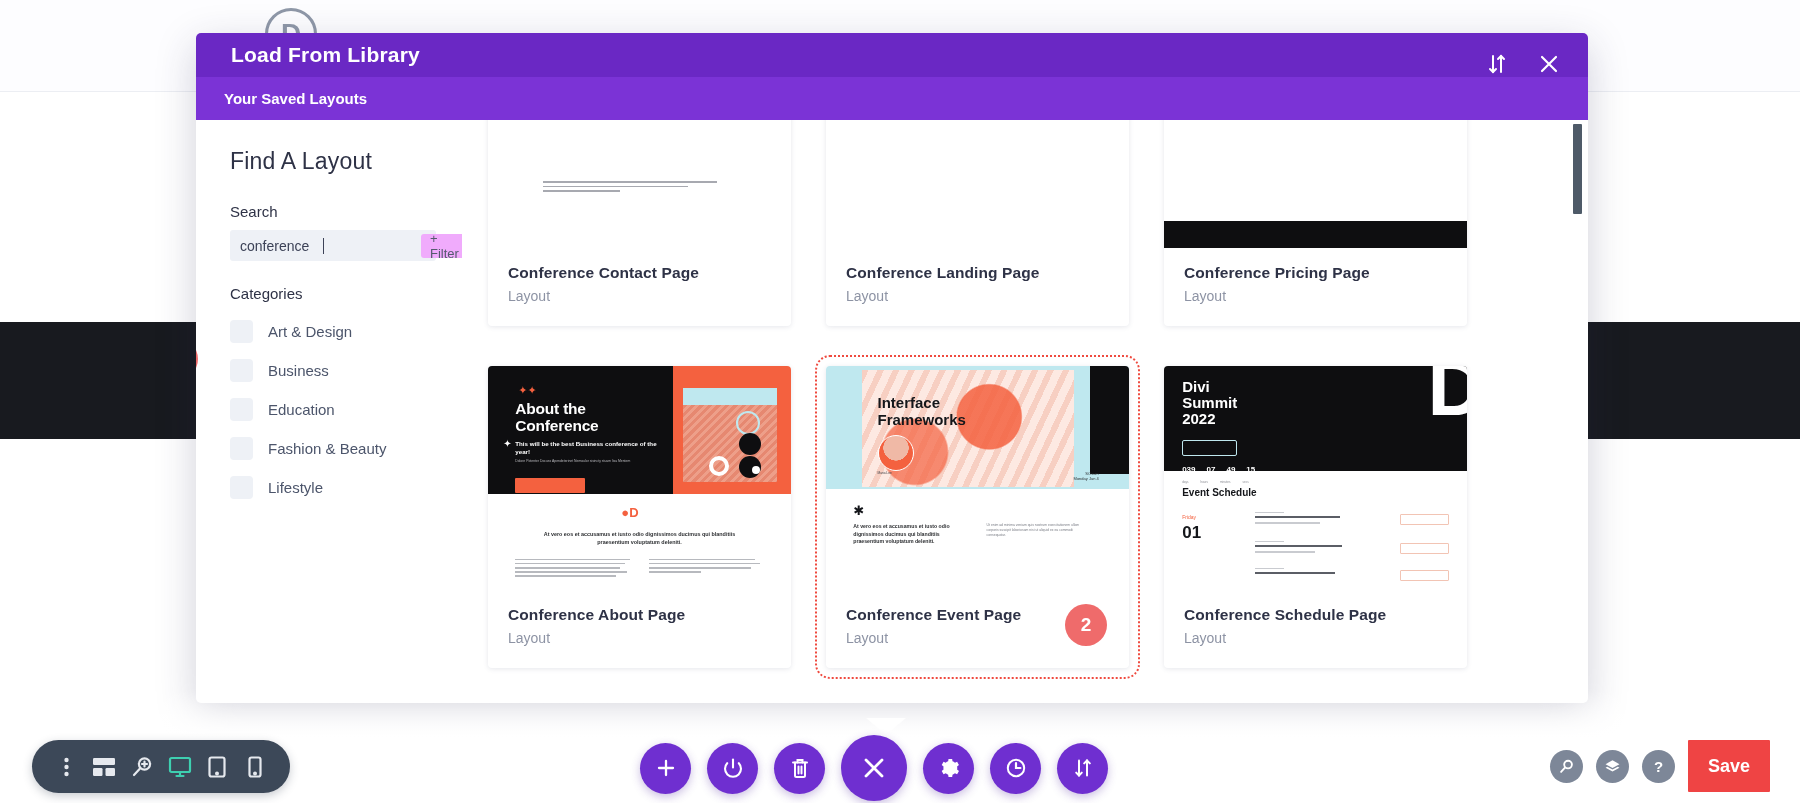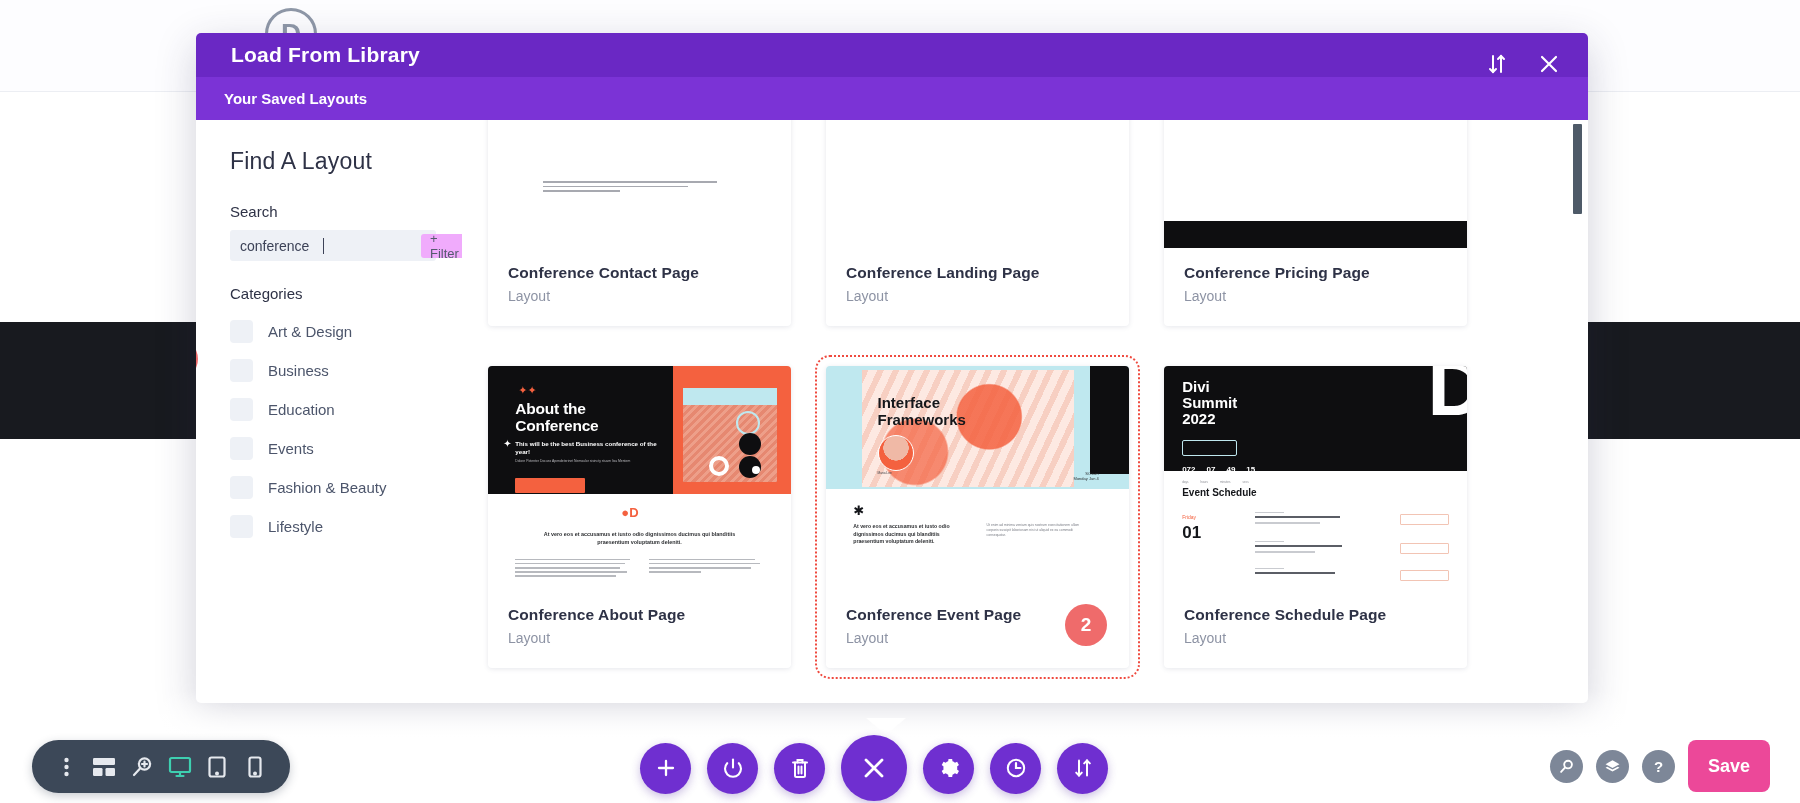"Events" div.cat-row { html: <div> <div></div> <div>Events</div> </div> -> none }
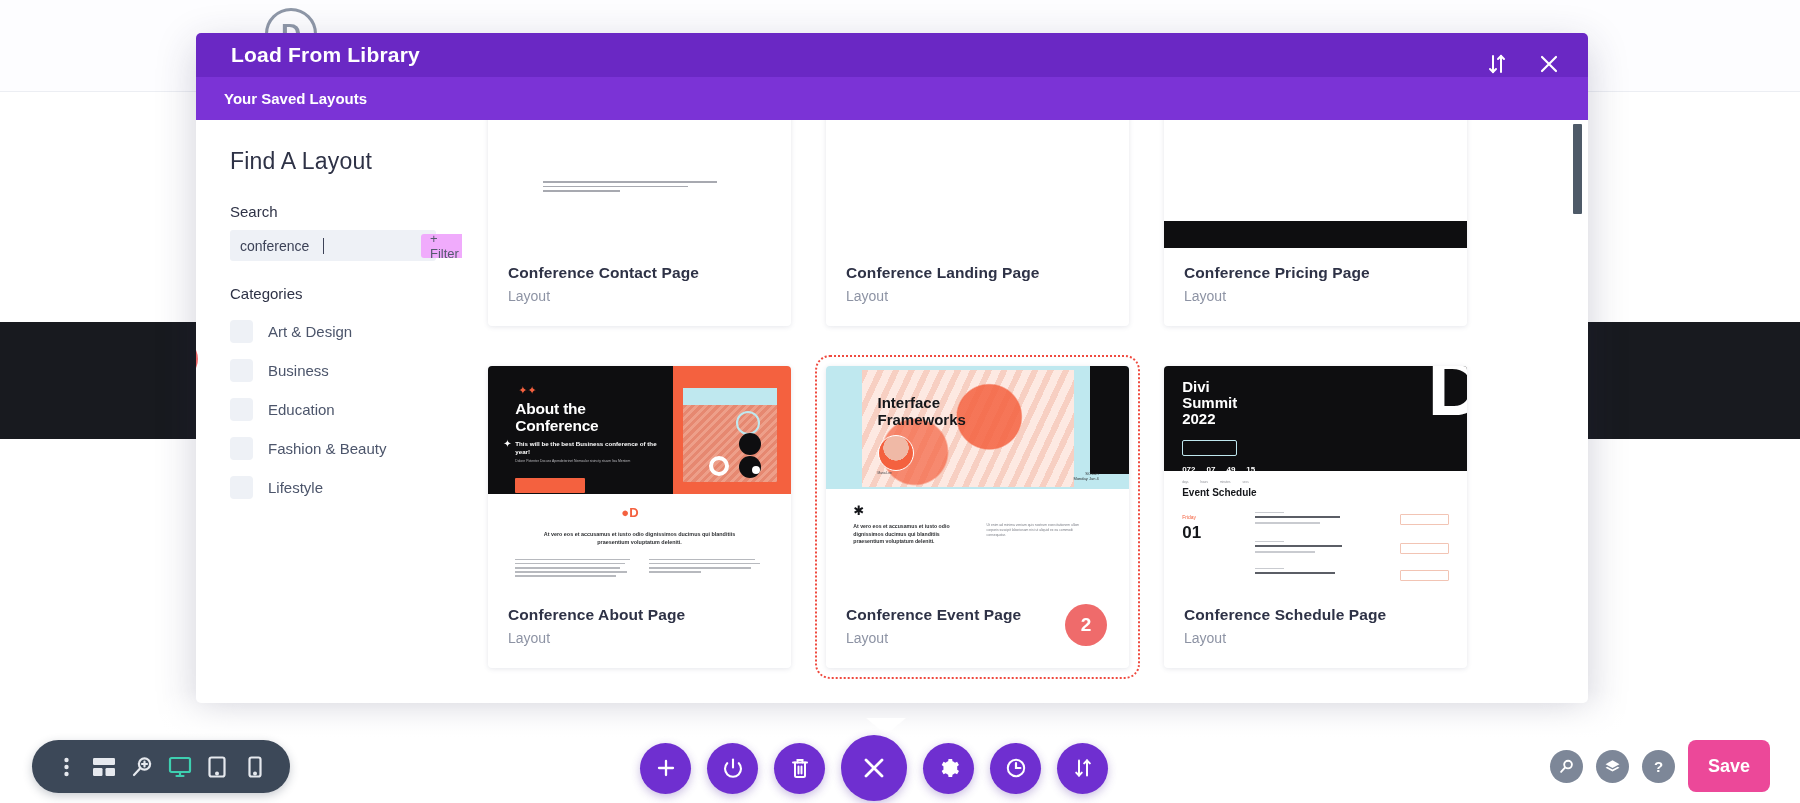"072" span { text: 072 -> 039 }
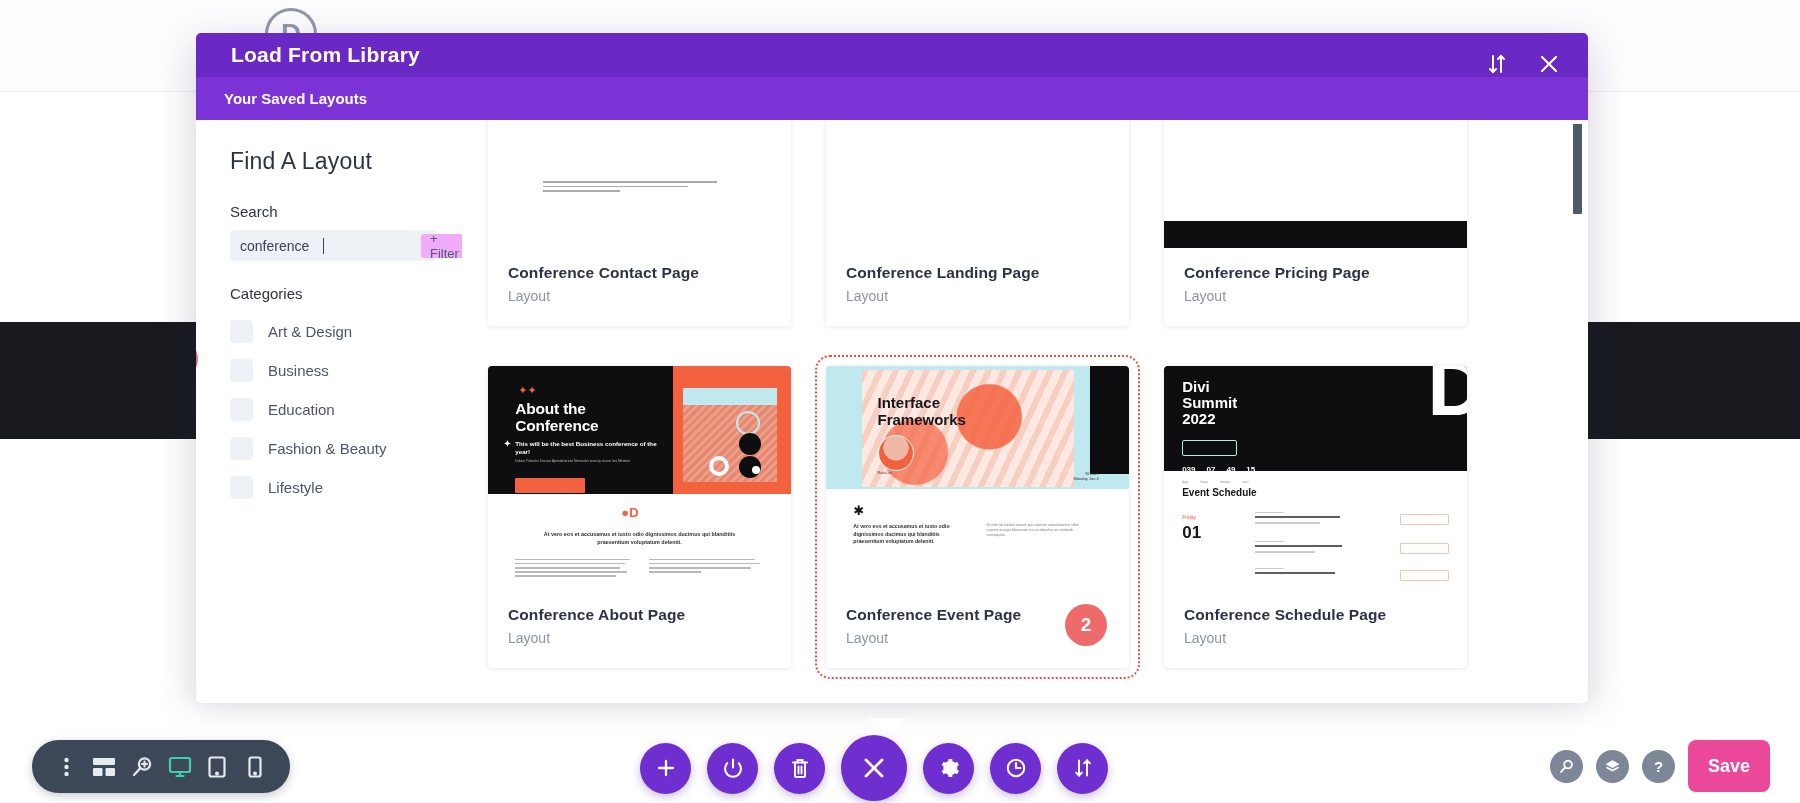"Save" .save-btn { background: #ec4899 -> #ef4444; border-radius: 8px -> 1px }
